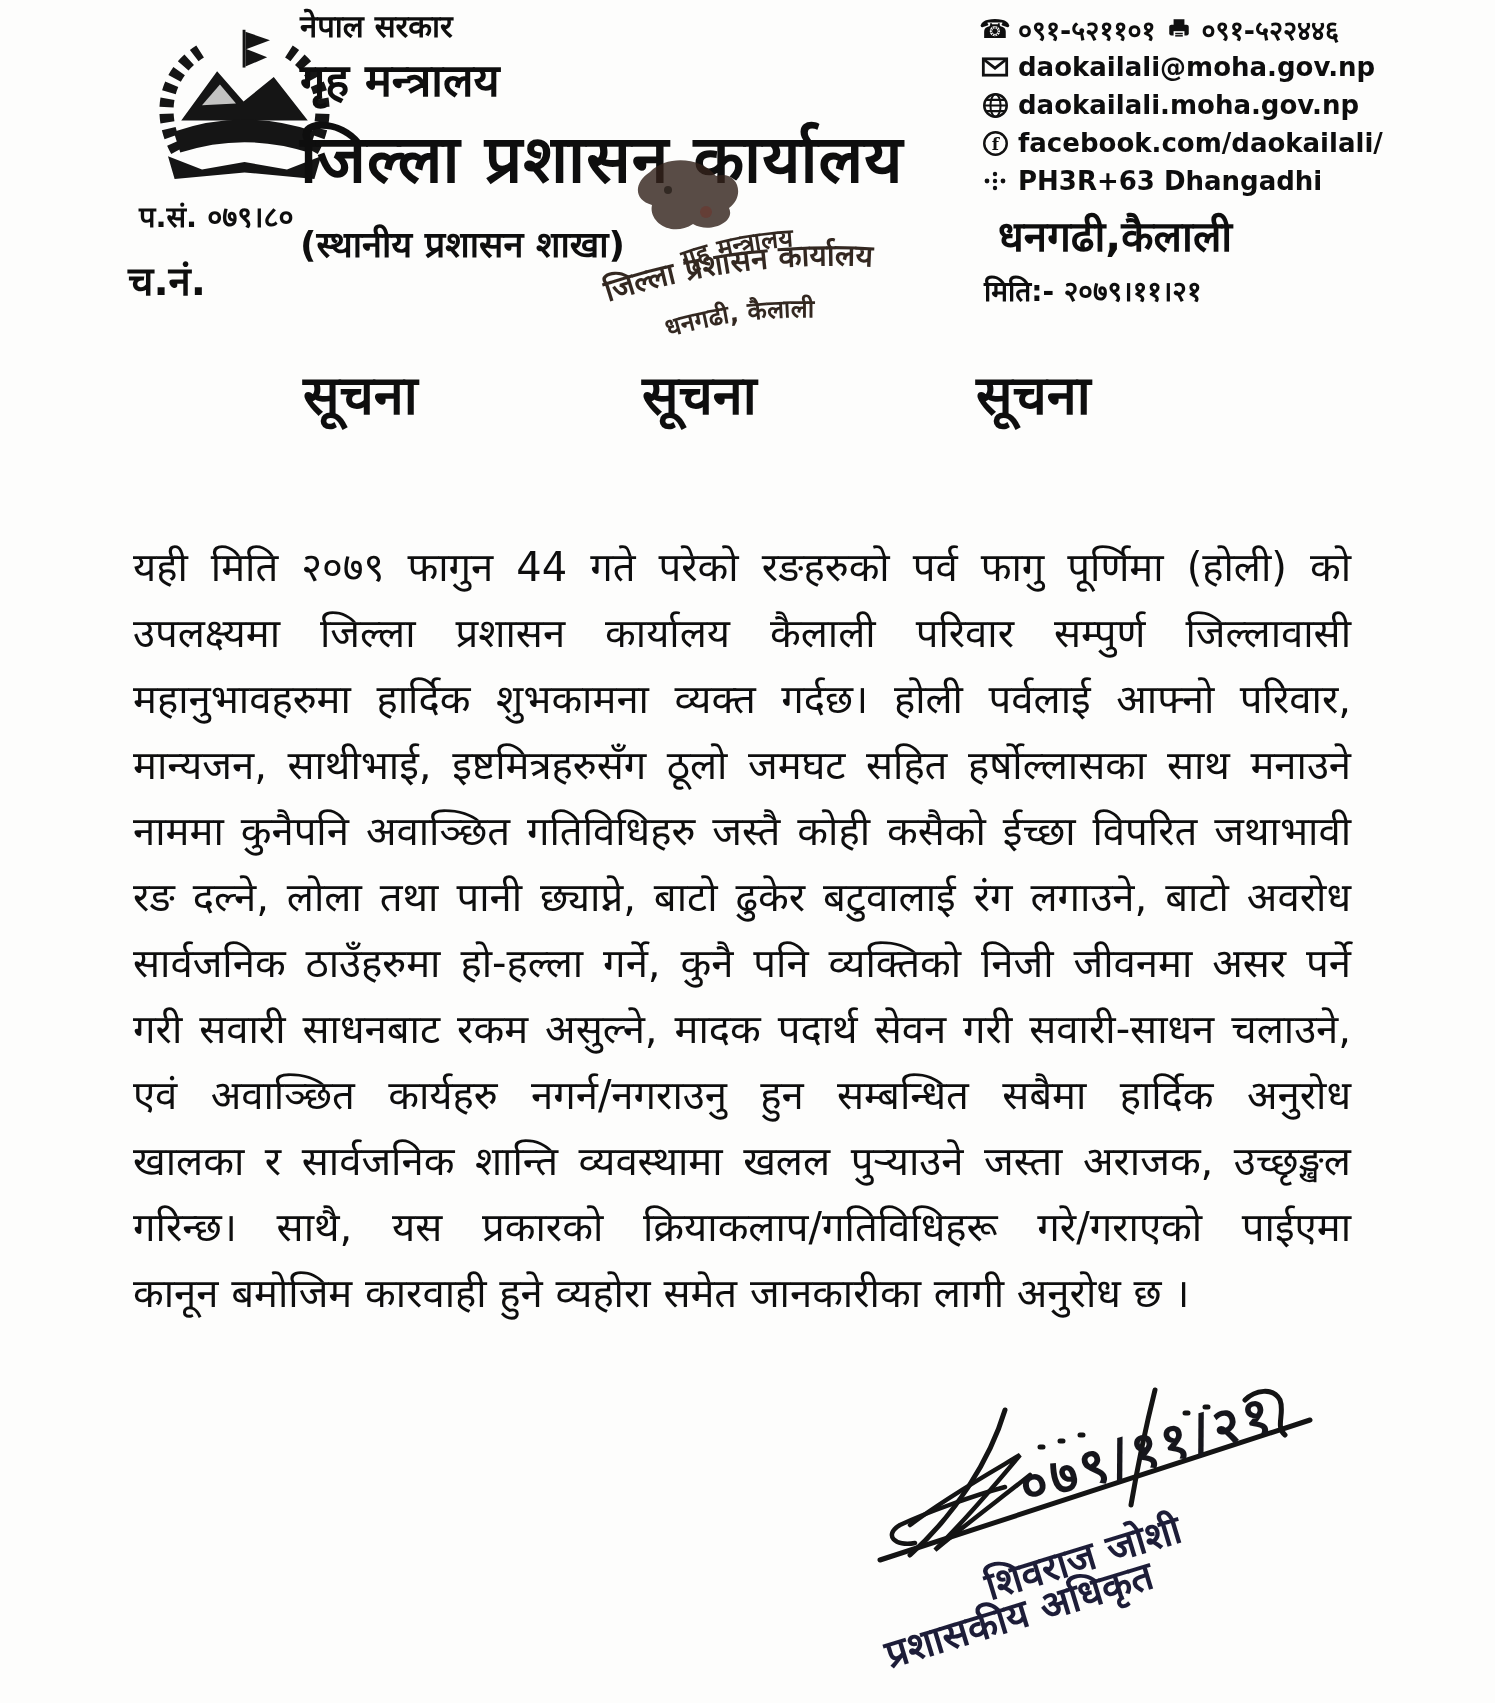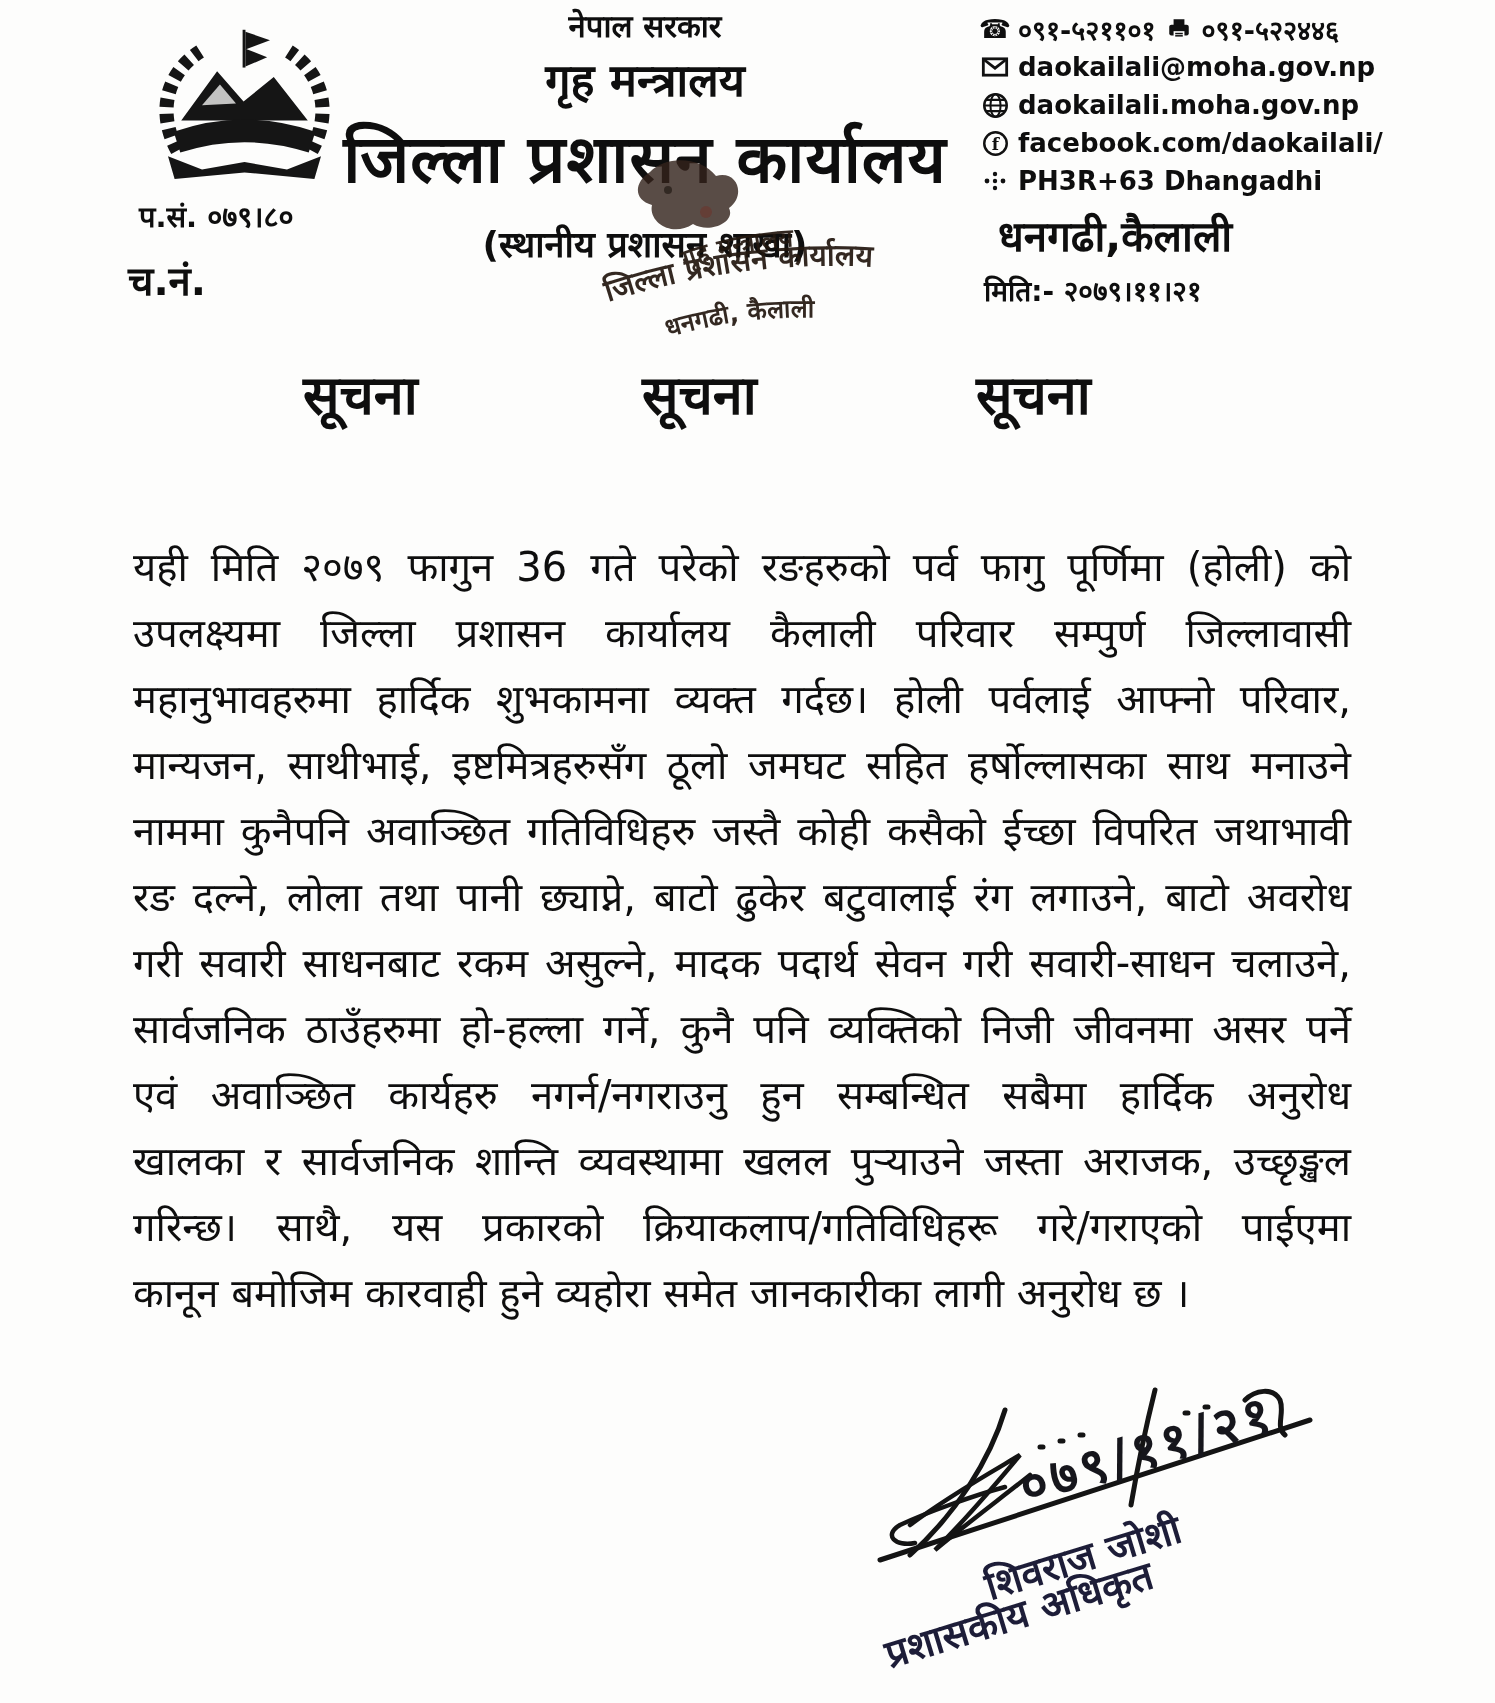"नेपाल सरकार" .hdr-center { text-align: center -> none }
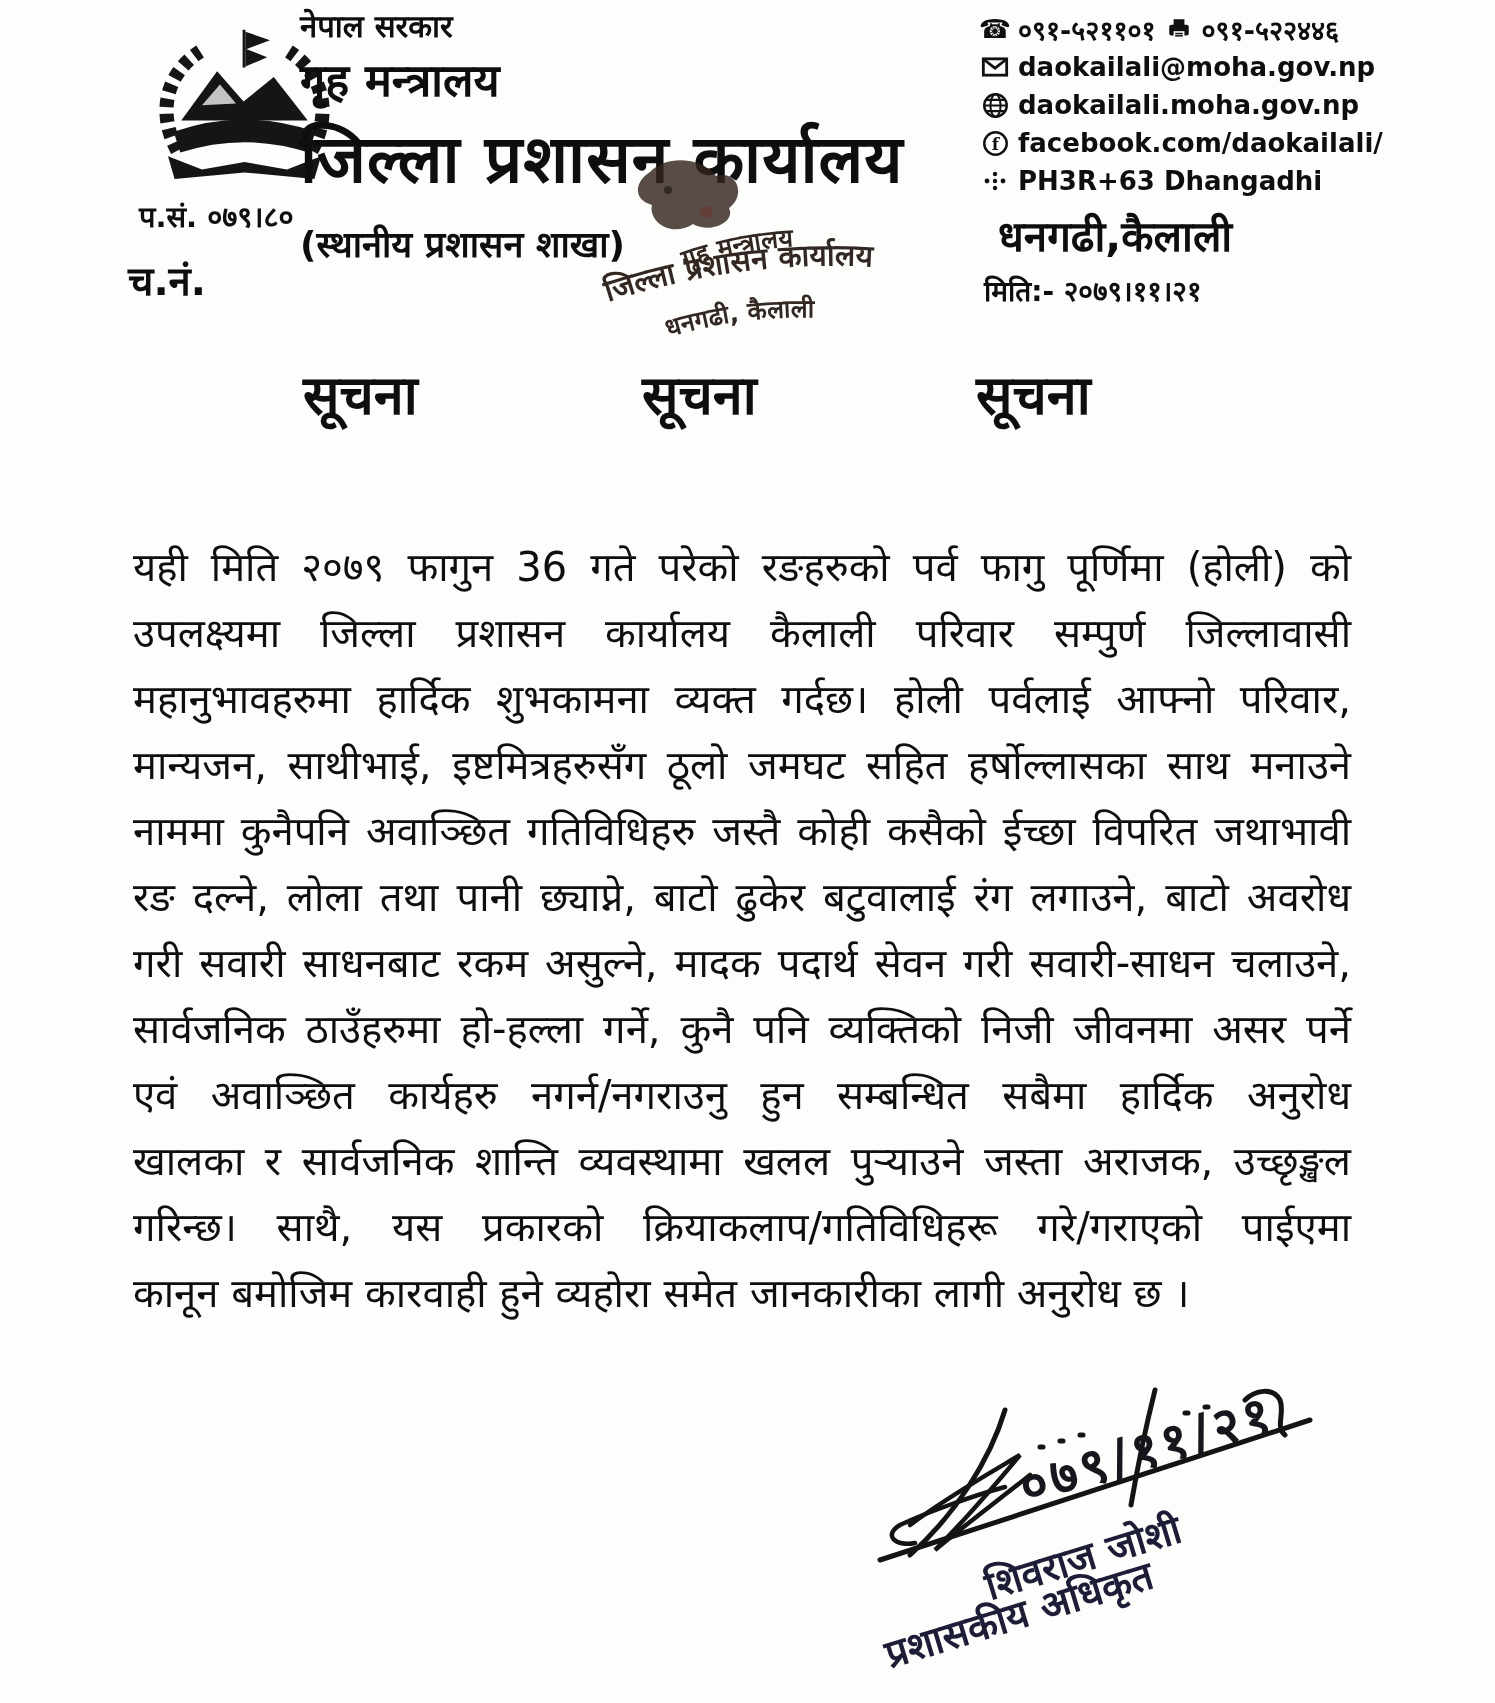"यही मिति २०७९ फागुन 36" div.b-line { text: 36 -> 44 }
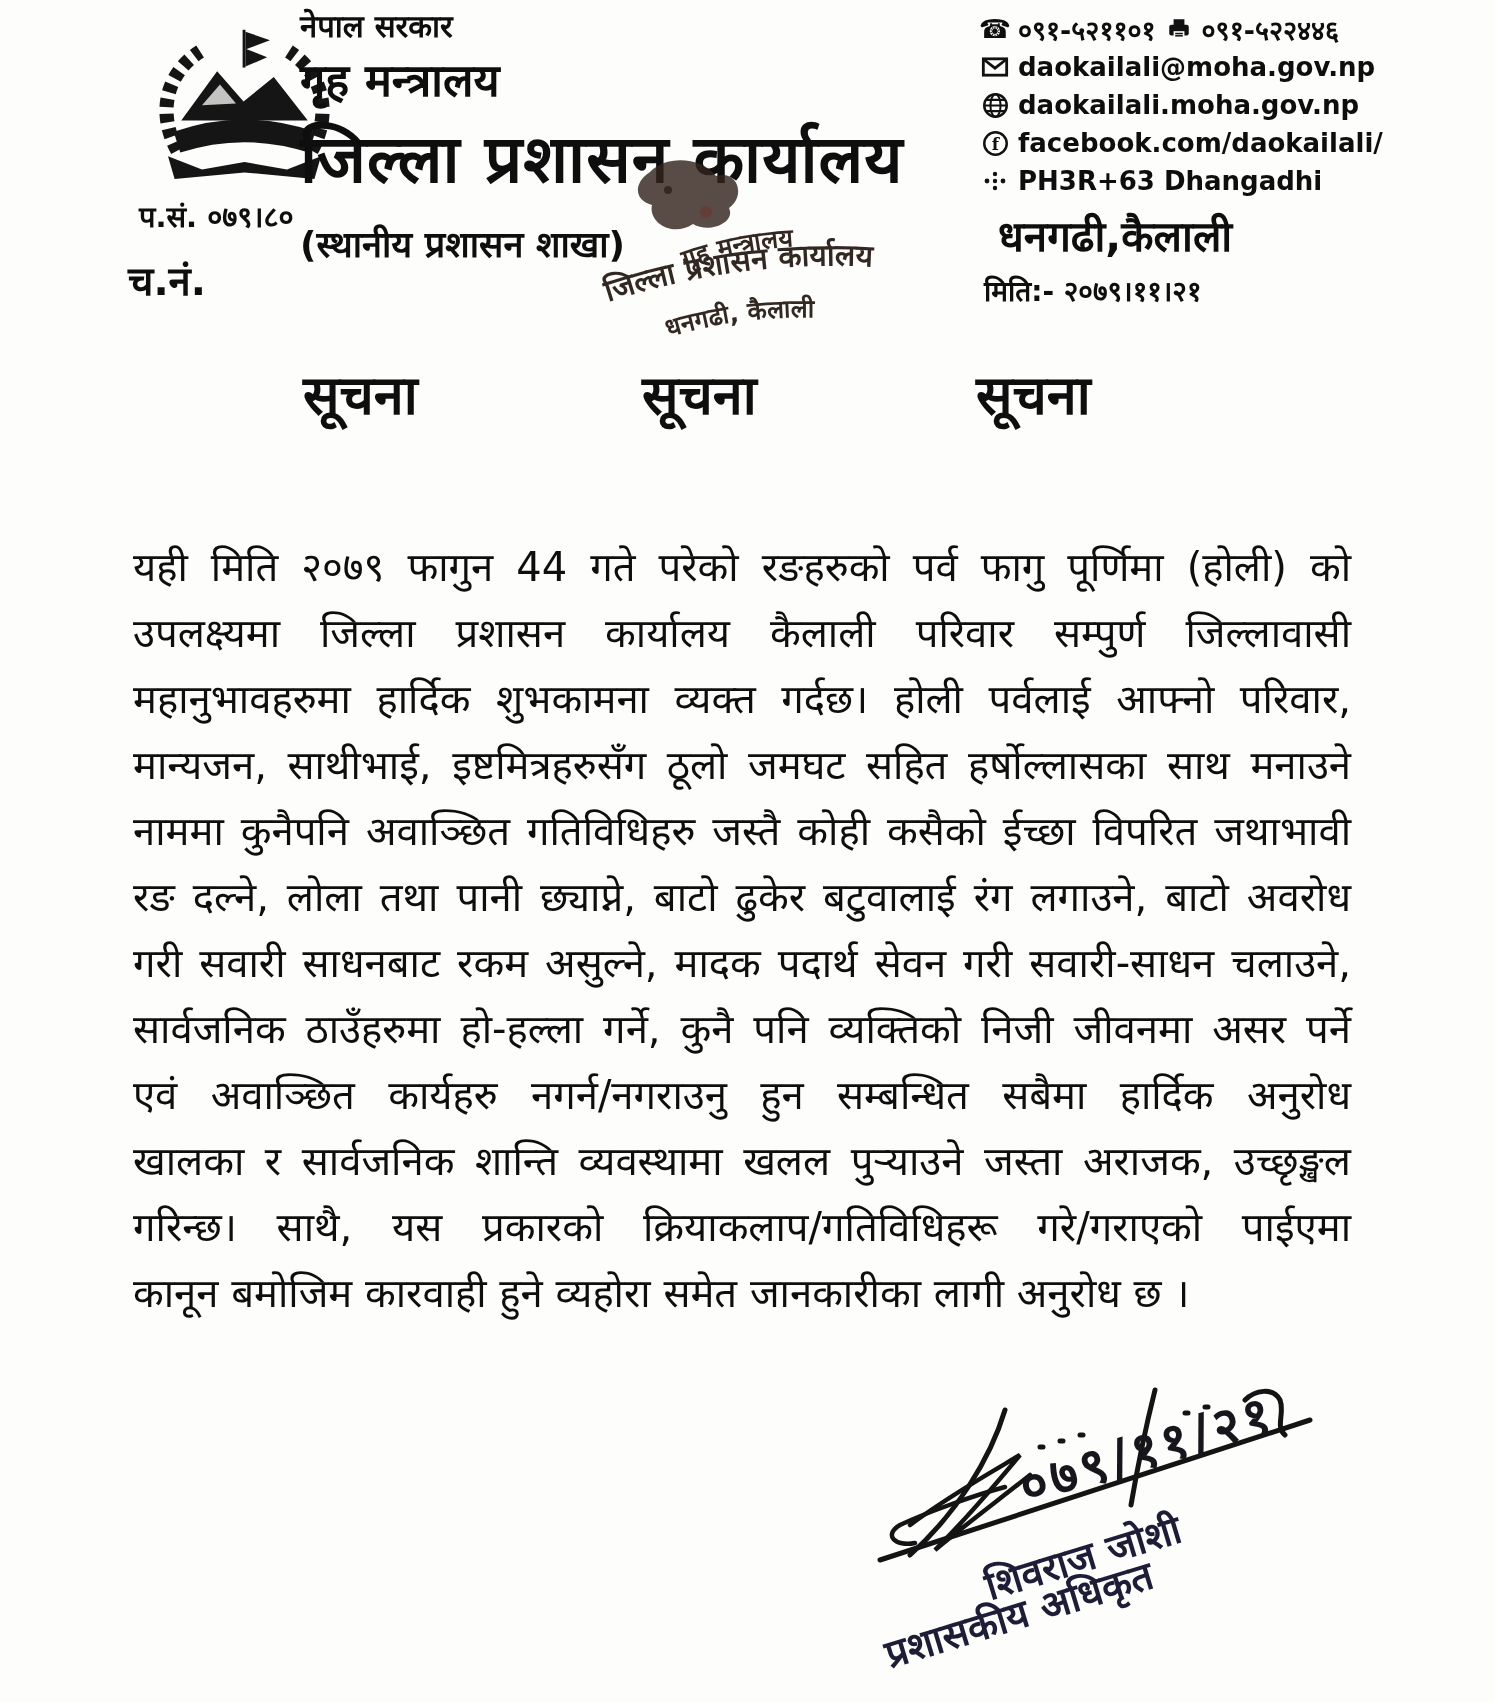"गरी सवारी साधनबाट रकम असुल्ने," div.b-line { order: before "सार्वजनिक ठाउँहरुमा हो-हल्ला गर्ने, कुनै" -> after "सार्वजनिक ठाउँहरुमा हो-हल्ला गर्ने, कुनै" }
